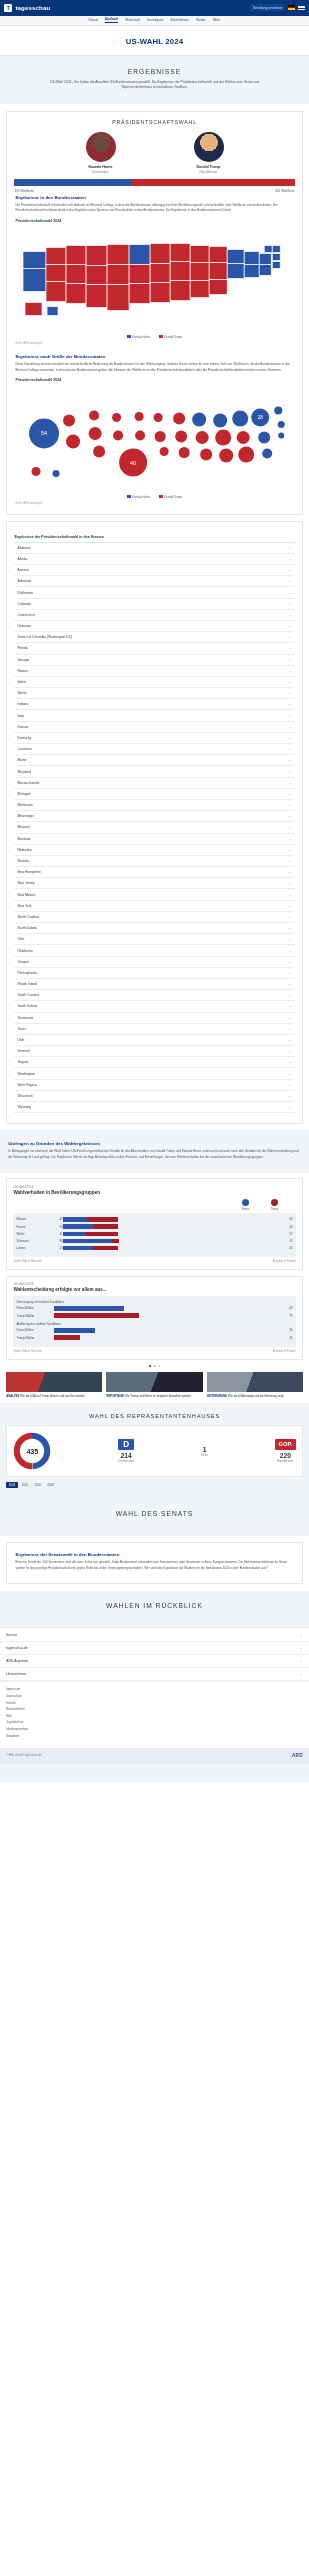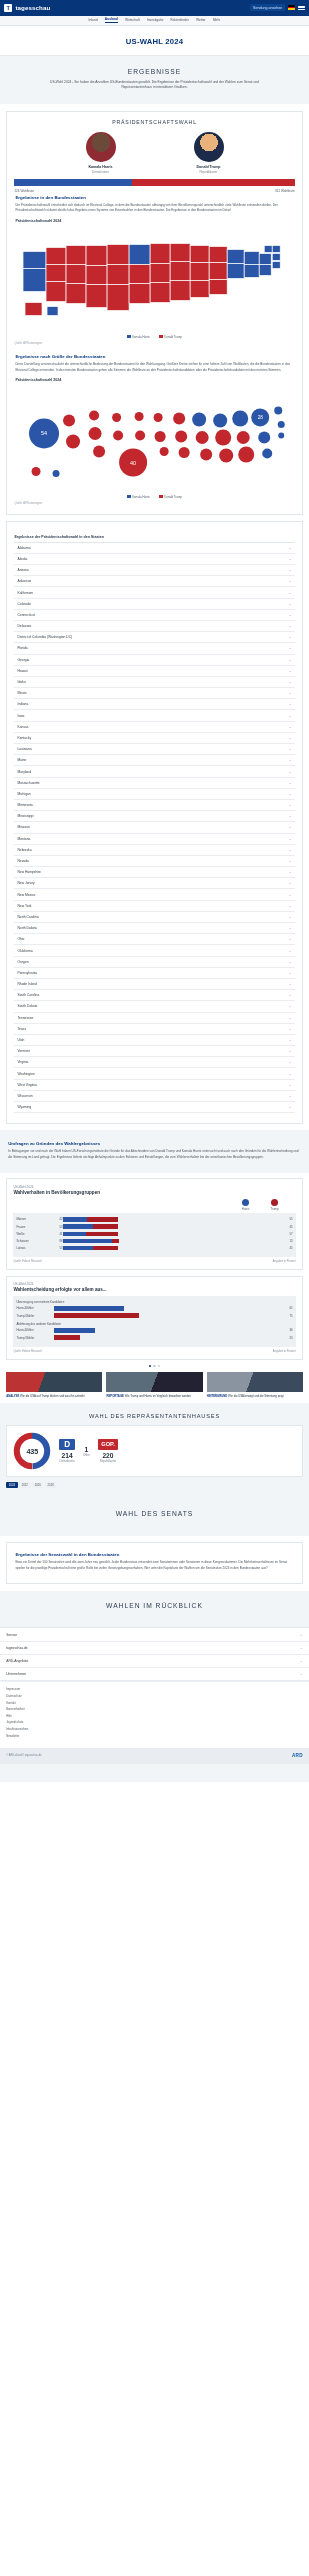"435" .house-card { justify-content: none -> space-between }
